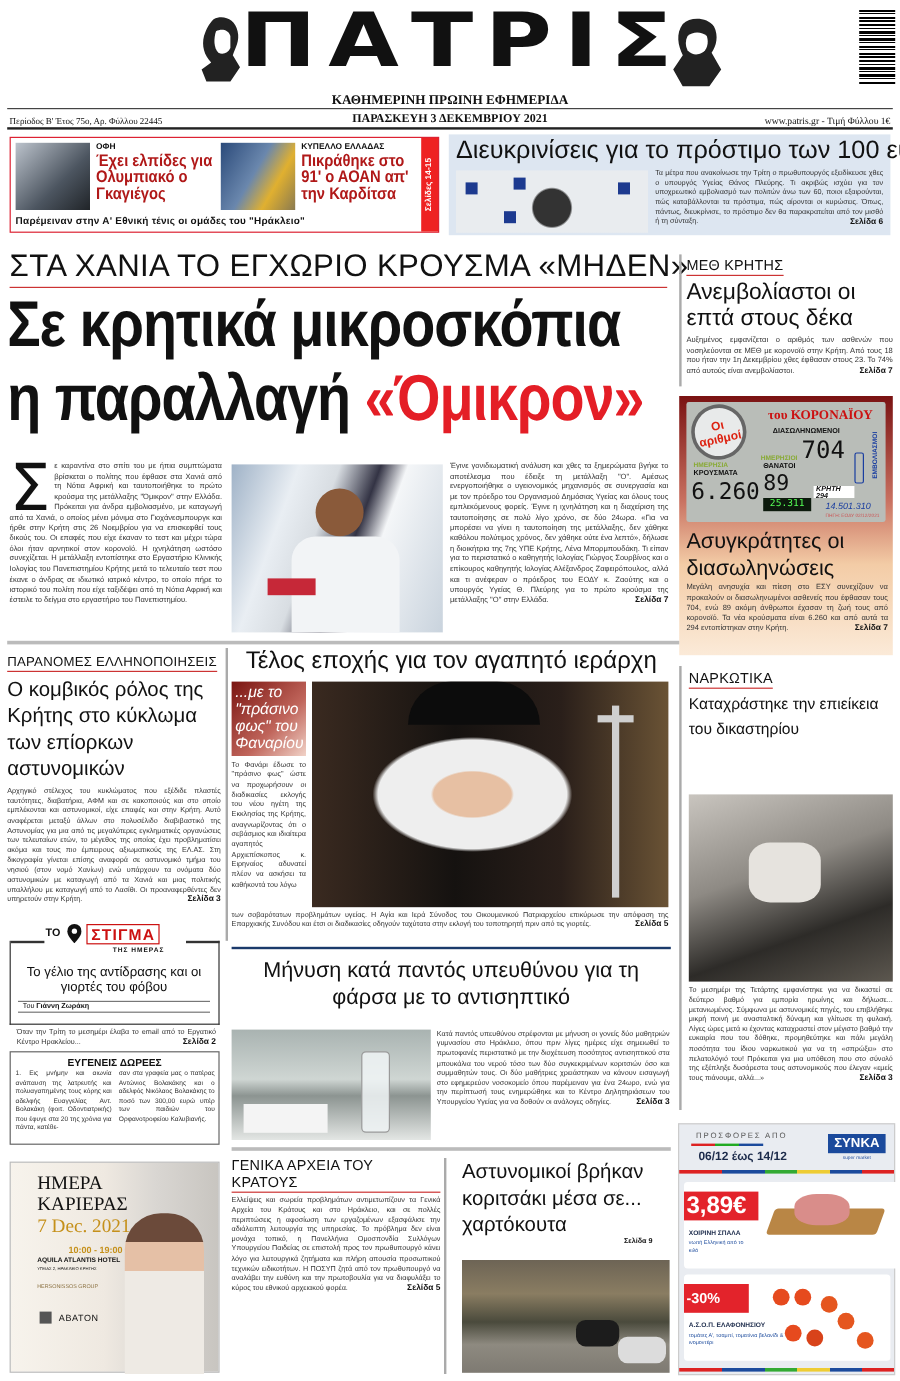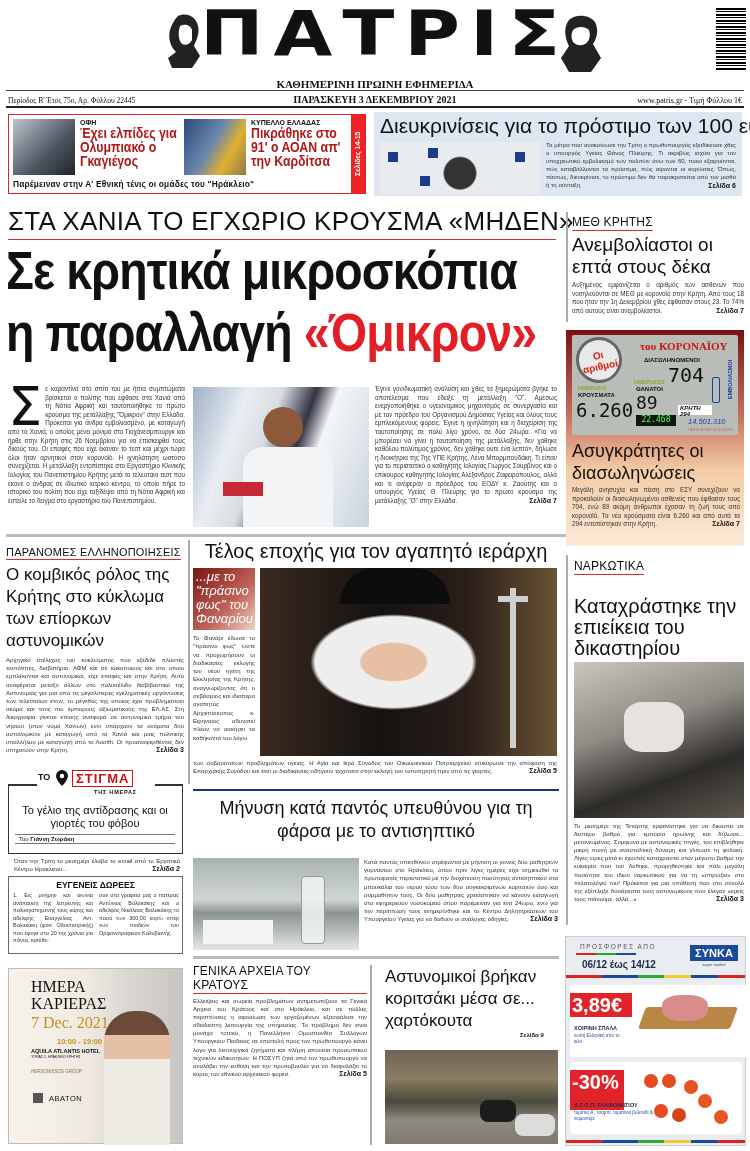"22.468" div.abs { text: 22.468 -> 25.311 }
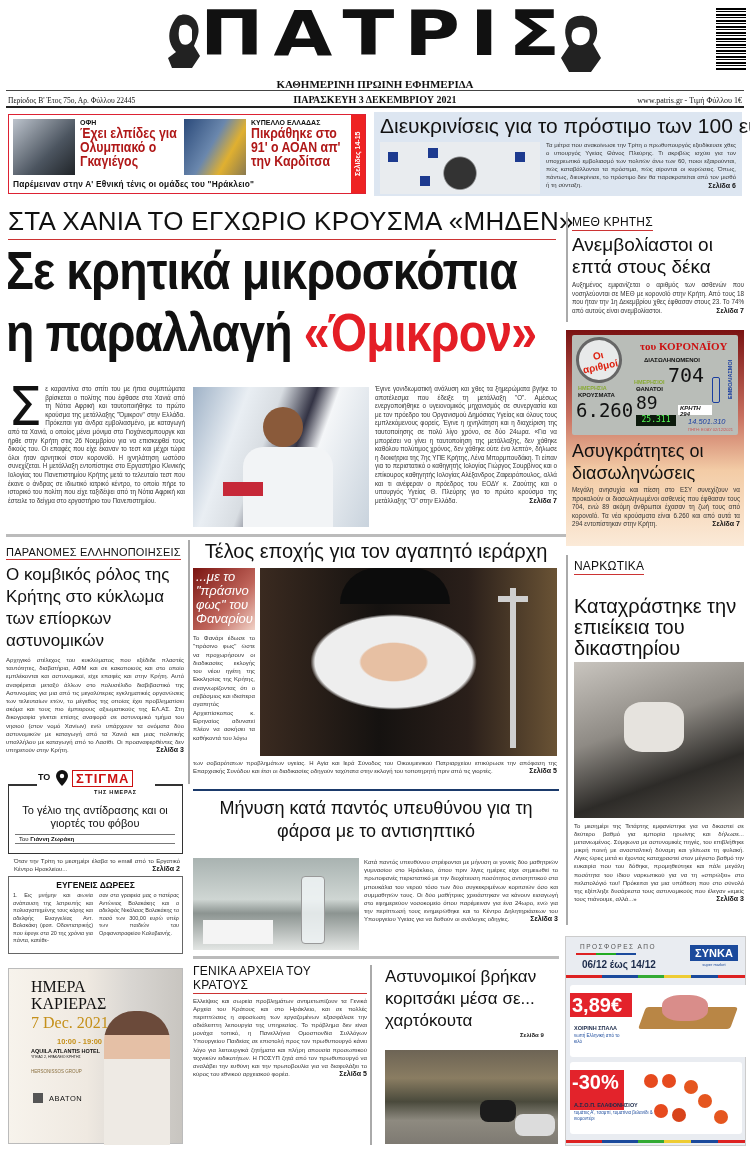"Καταχράστηκε την επιείκεια του" div { font-size: 20px -> 13px; margin-top: 21px -> 2px }
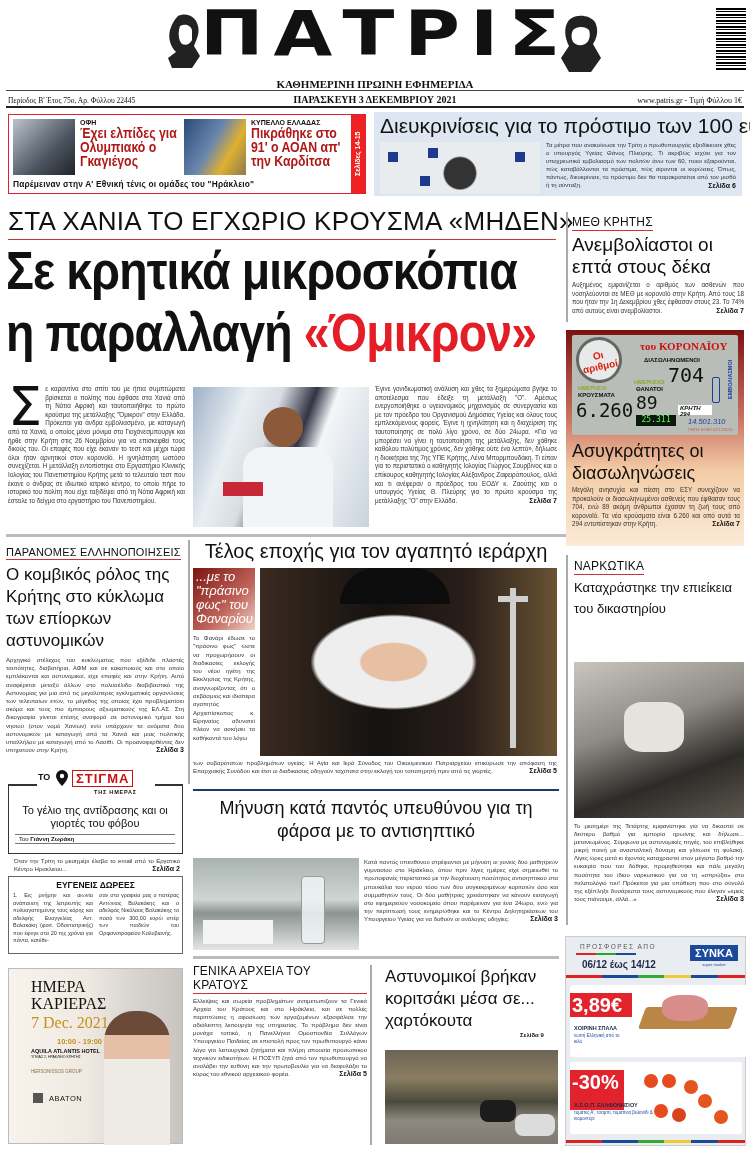"-30%" div.abs { font-size: 20px -> 12px; height: 40px -> 24px }
